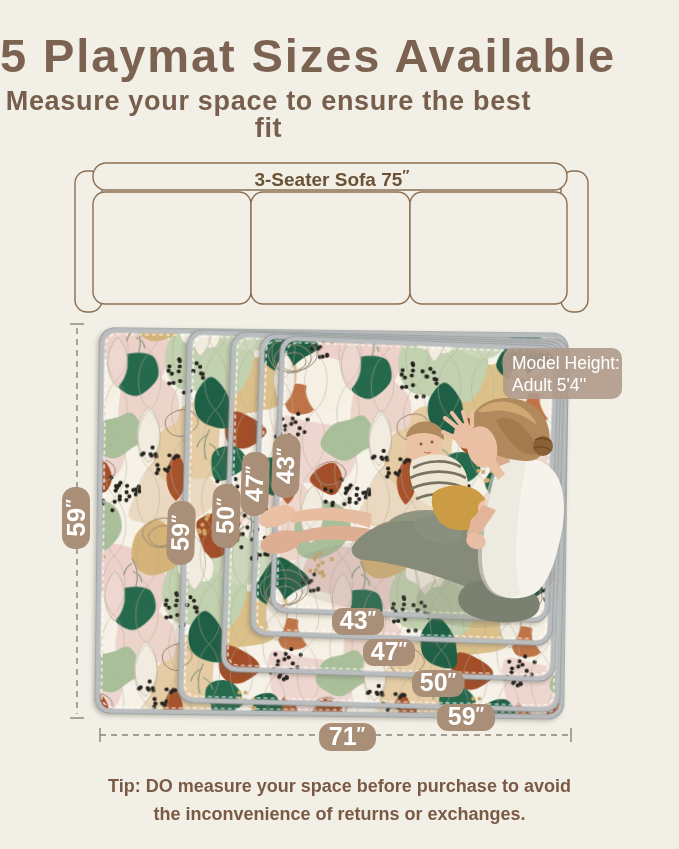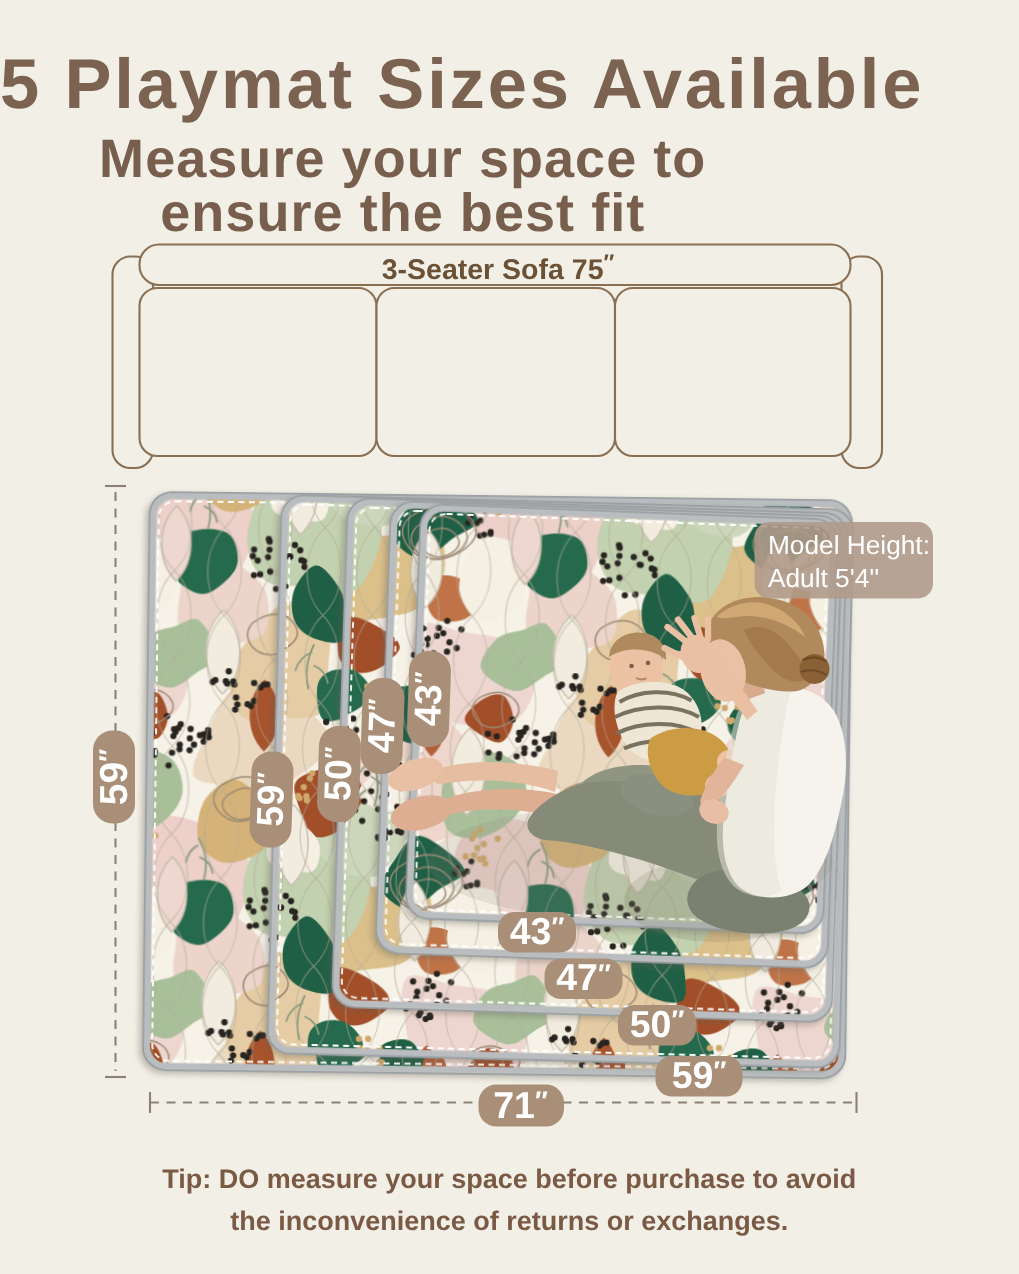"Measure your space to ensure" .subtitle { font-size: 36px -> 27px }
